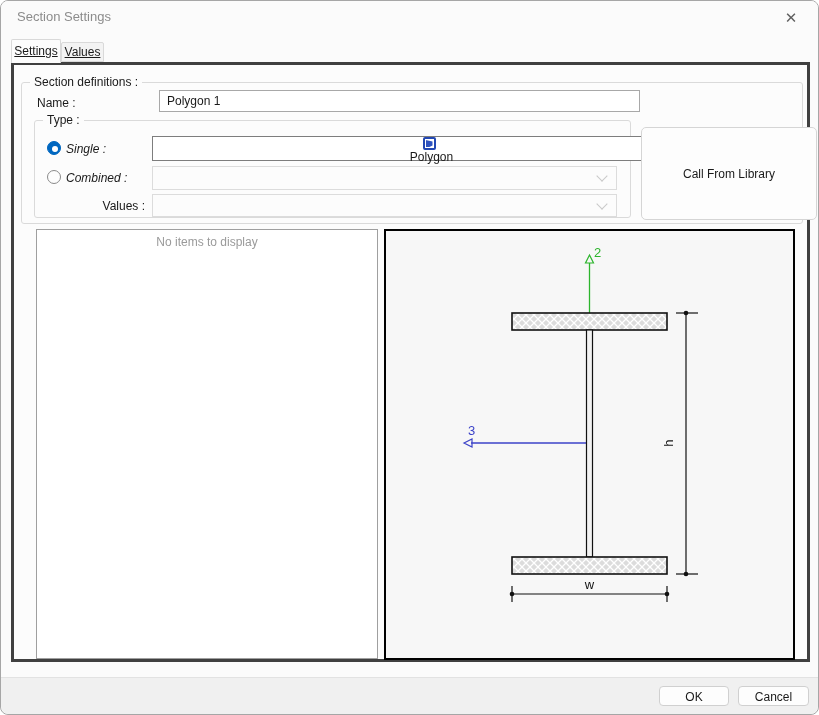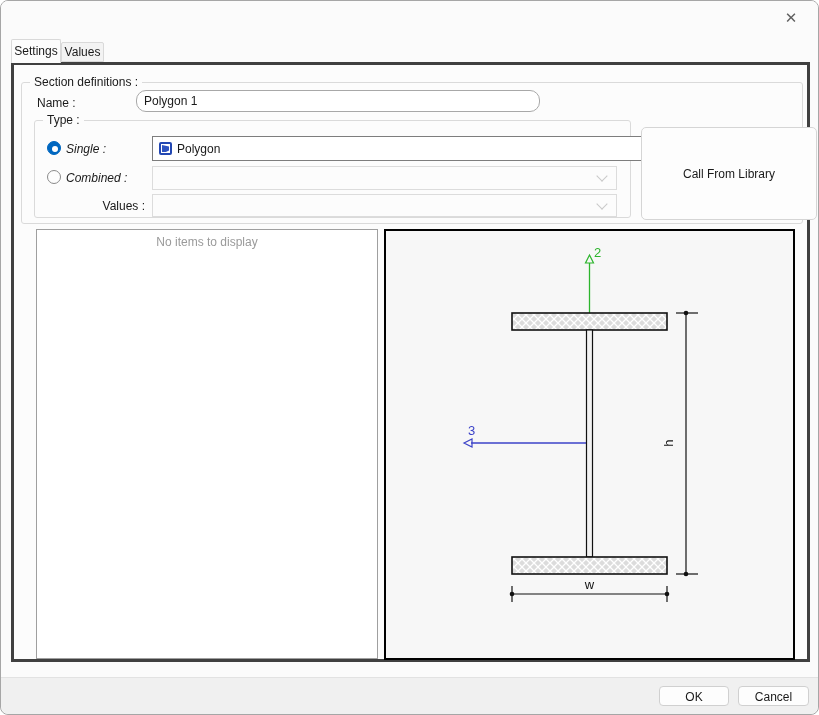"Section Settings" span.title { html: none -> <span>Section Settings</span> }
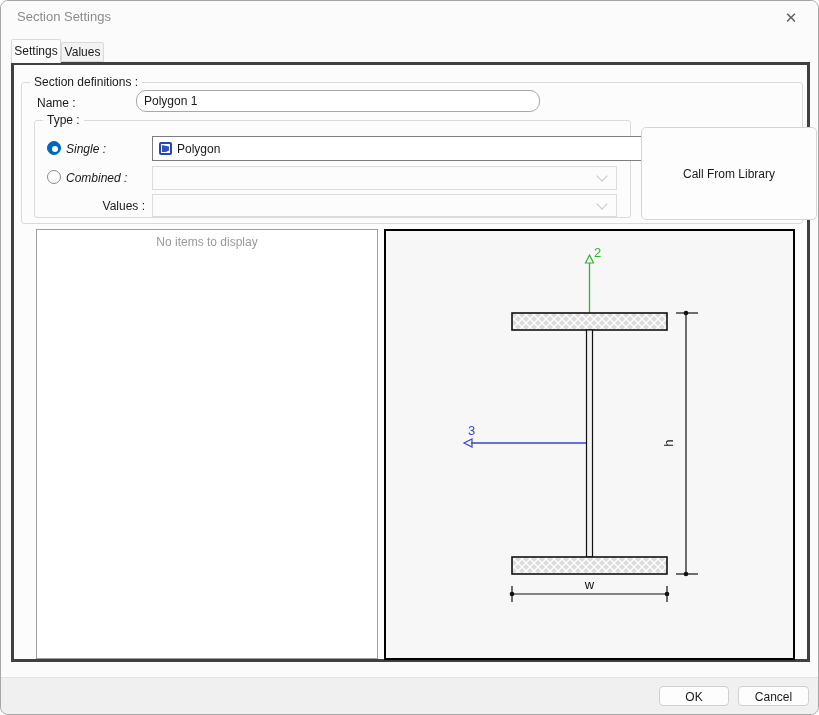"Settings" .tab { text-decoration: none -> underline }
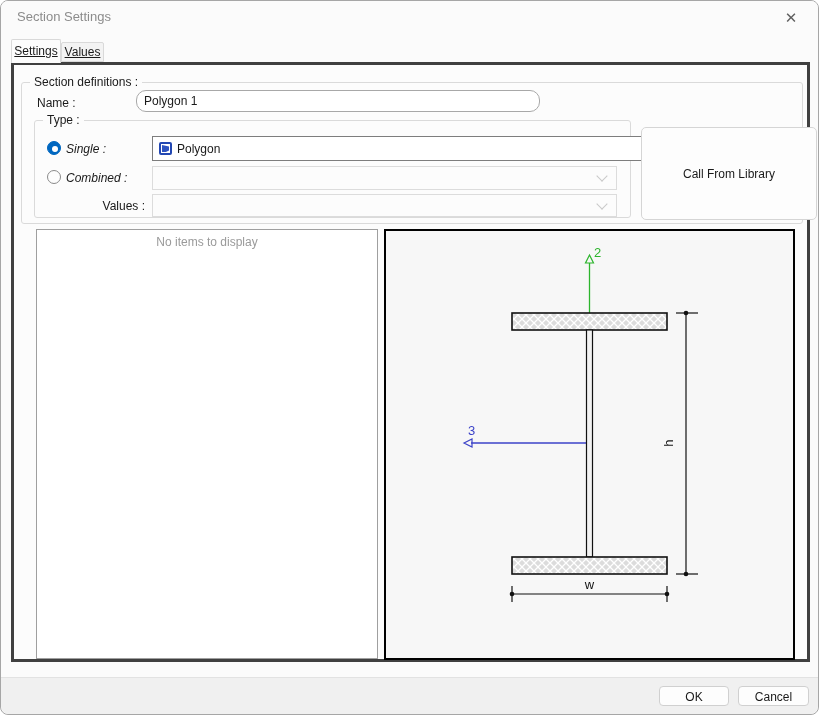"Polygon 1" input.textbox { border-radius: 10px -> none; left: 122px -> 145px; width: 404px -> 481px }
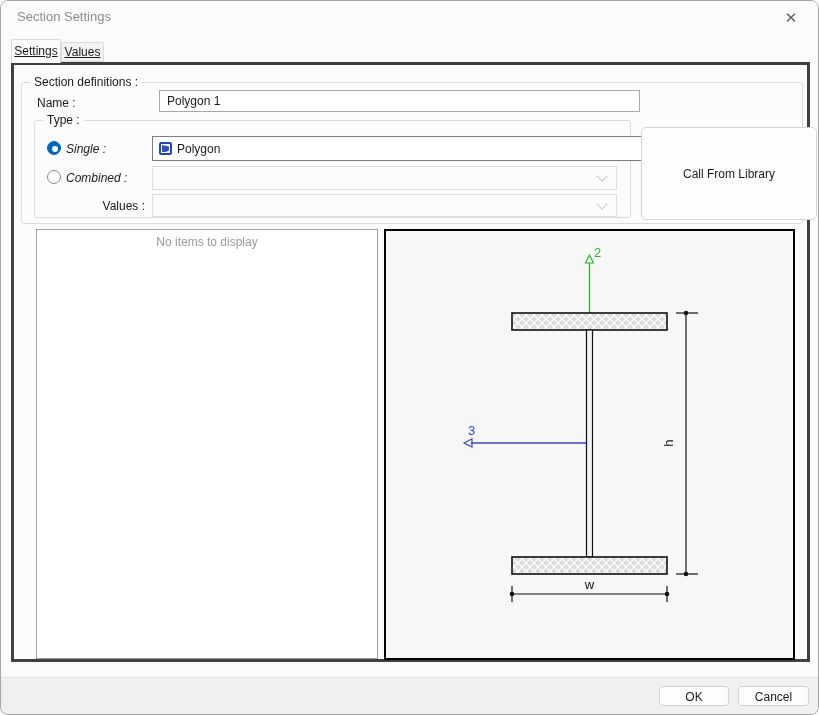"Polygon" div.combo { flex-direction: none -> column }
